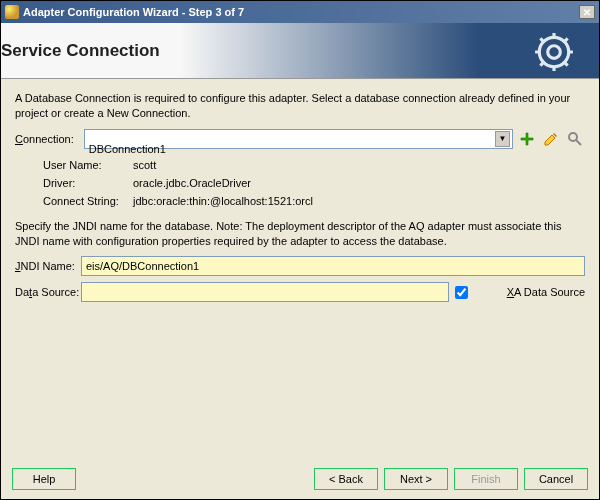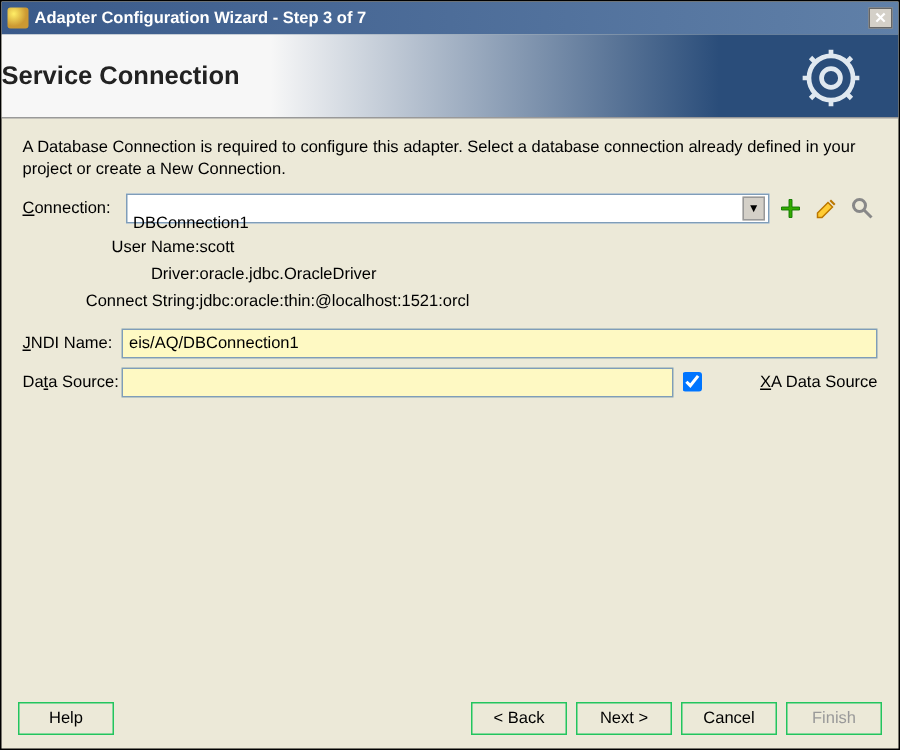"User Name:" .details .dlbl { text-align: right -> none }
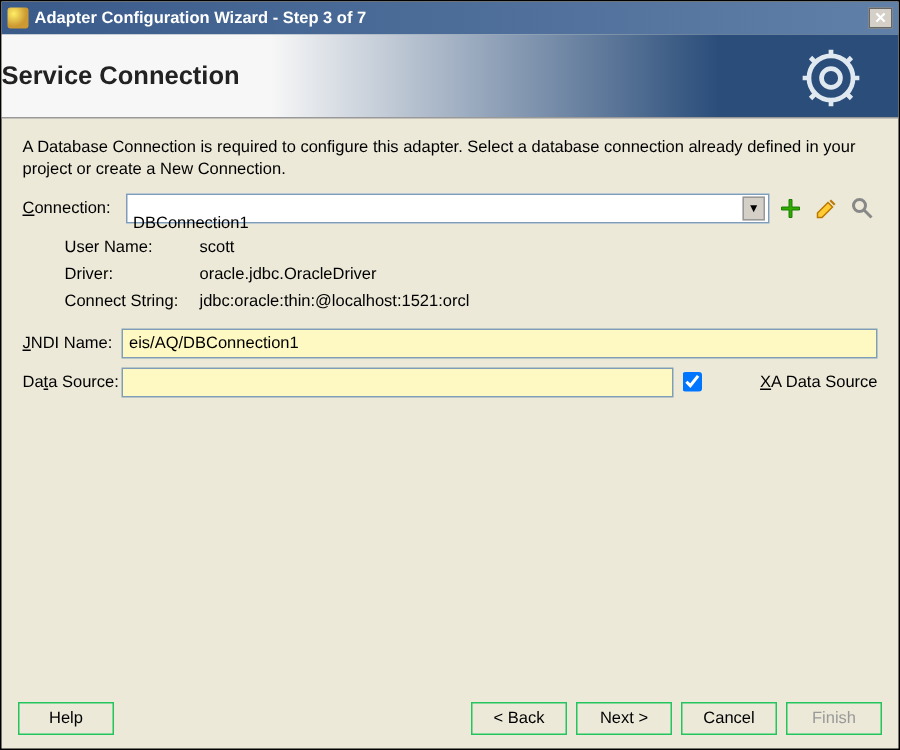"Specify the JNDI name for" p.para { html: none -> <p>Specify the JNDI name for the database. Note: The deployment descriptor of the AQ adapter must associate this JNDI name with configuration properties required by the adapter to access the database.</p> }
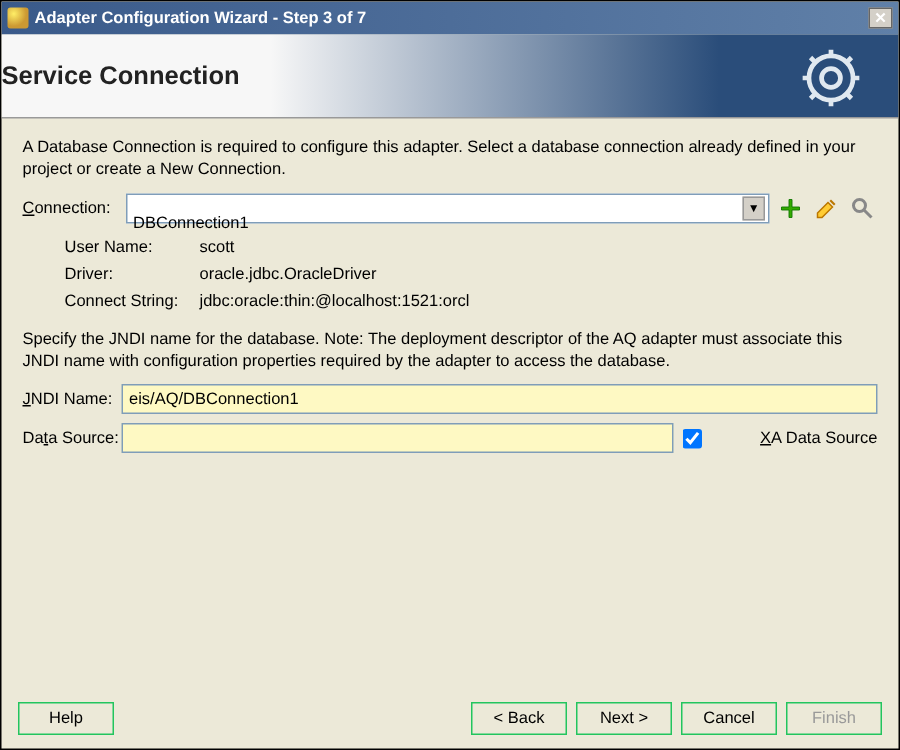"Cancel" button.btn { order: before "Finish" -> after "Finish" }
